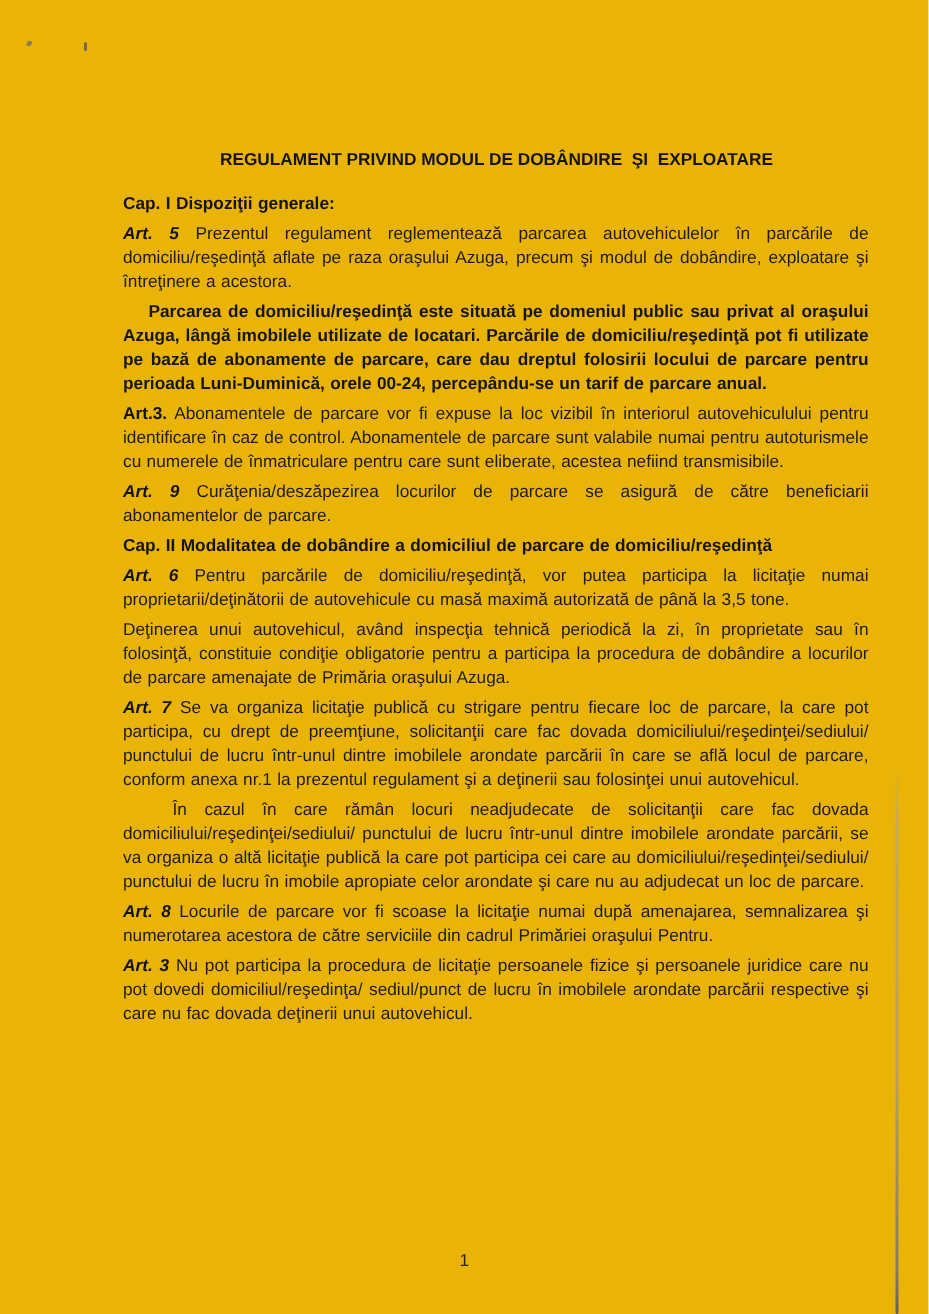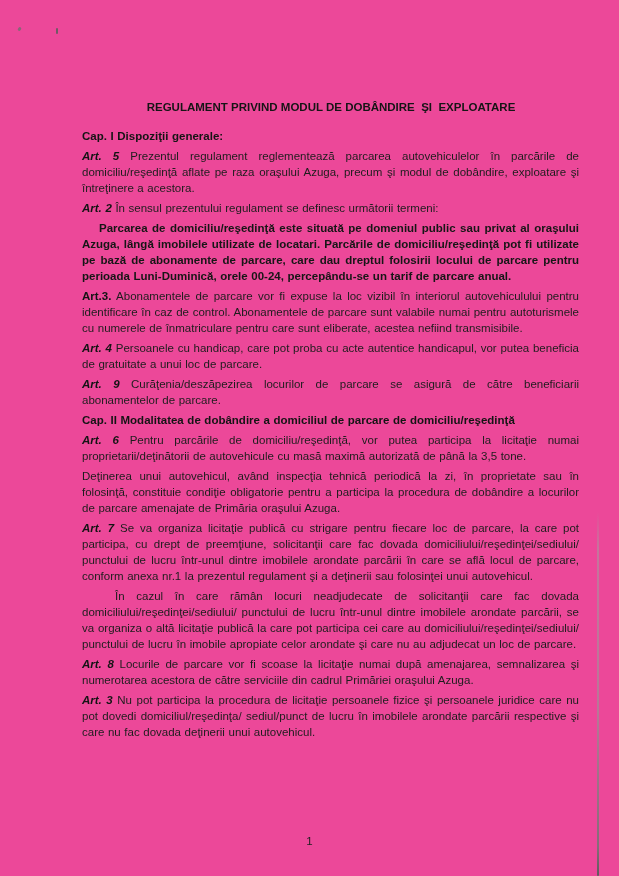"REGULAMENT PRIVIND MODUL DE DOBÂNDIRE" .page { background: #ec4899 -> #eab308 }
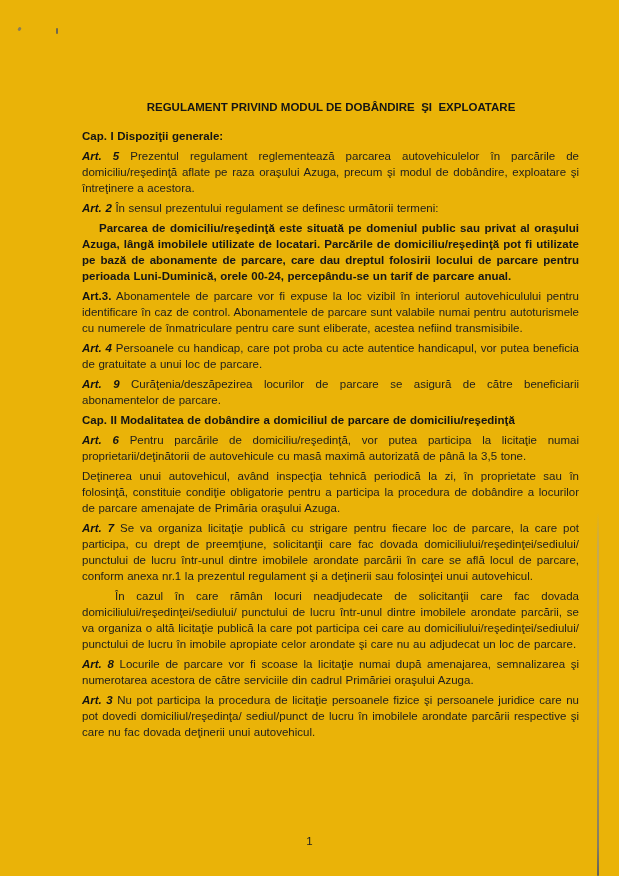"Art. 2 În sensul prezentului" p { html: <p><span>Art. 2</span><span> În sensul prezentului regulament se definesc următorii termeni:</span></p> -> none }
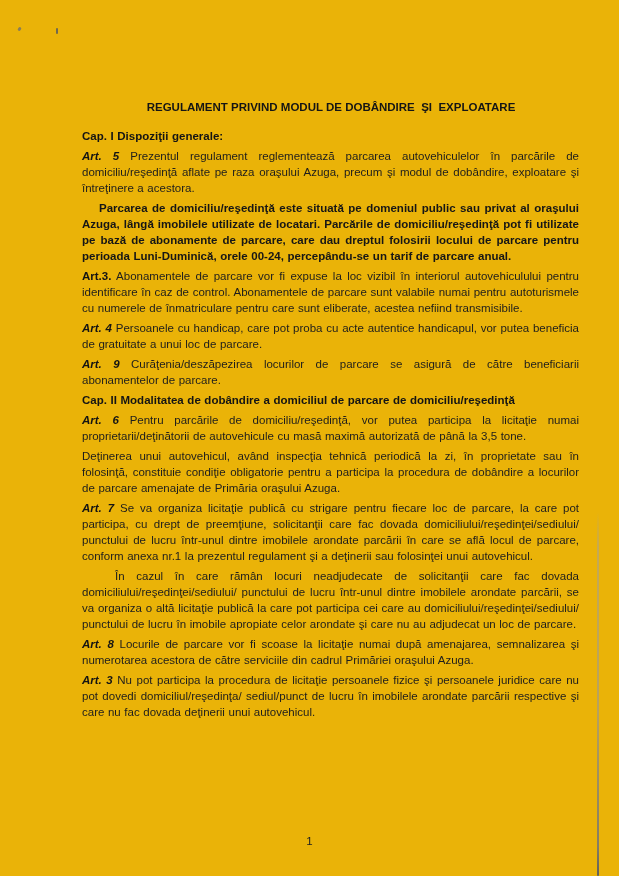"Art. 4 Persoanele cu handicap," p { html: <p><span>Art. 4</span><span> Persoanele cu handicap, care pot proba cu acte autentice handicapul, vor putea beneficia de gratuitate a unui loc de parcare.</span></p> -> none }
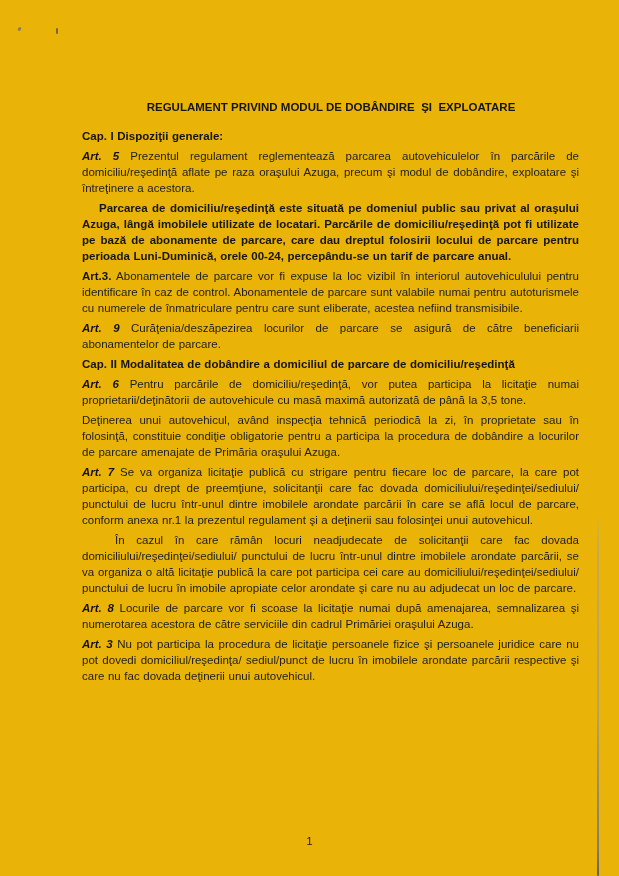"Locurile de parcare vor fi" span { text: Azuga -> Pentru }
